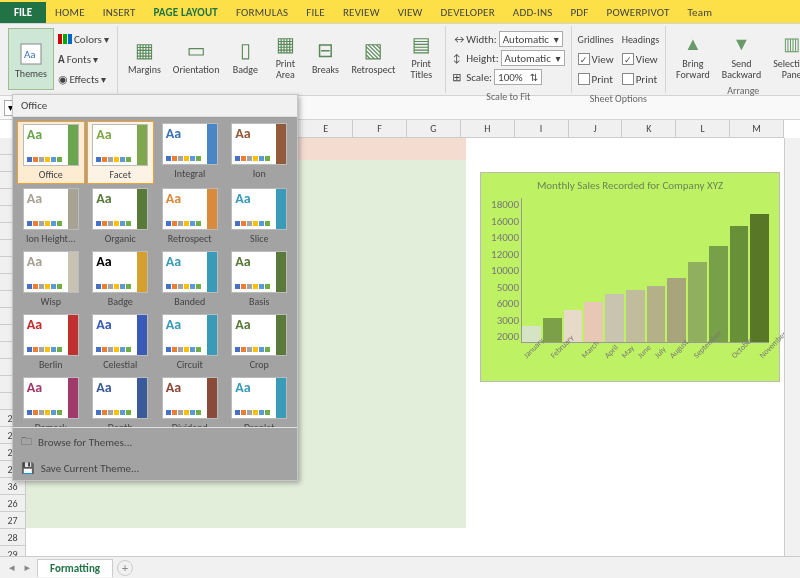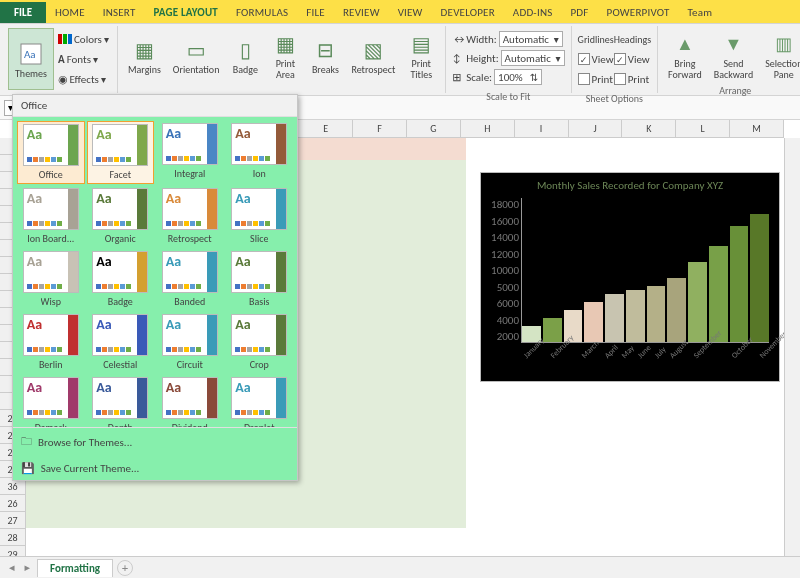"Gridlines" div { gap: none -> 8px }
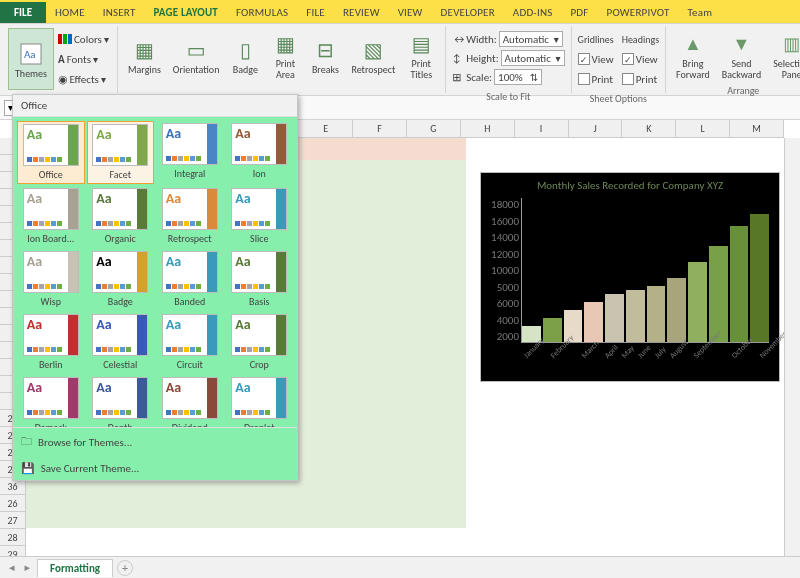"Office" .themes-dropdown { background: #86efac -> #a3a3a3 }
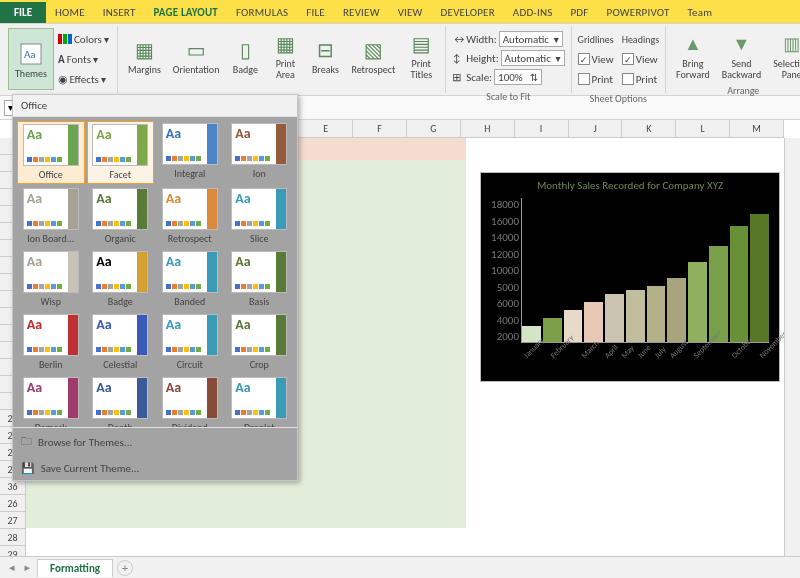"Monthly Sales Recorded for Company" .chart { background: #000000 -> #bef264 }
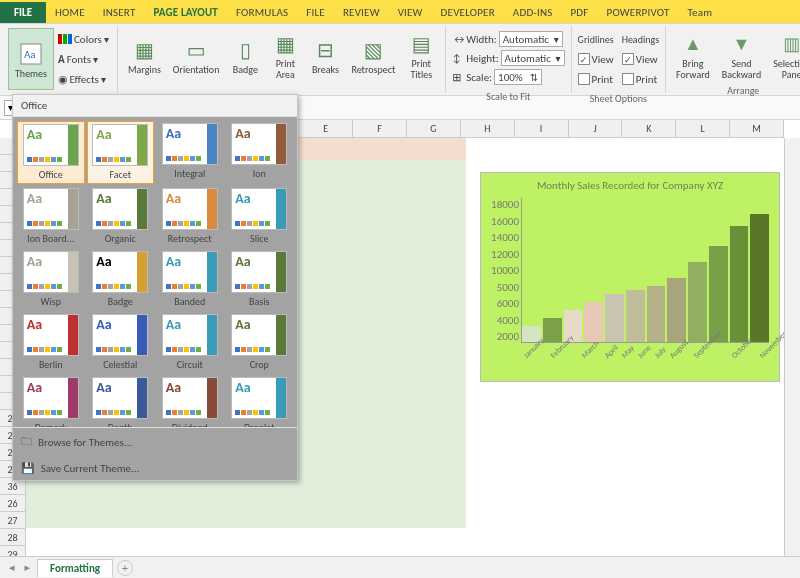"Ion Board..." div.theme-name { text: Board -> Height }
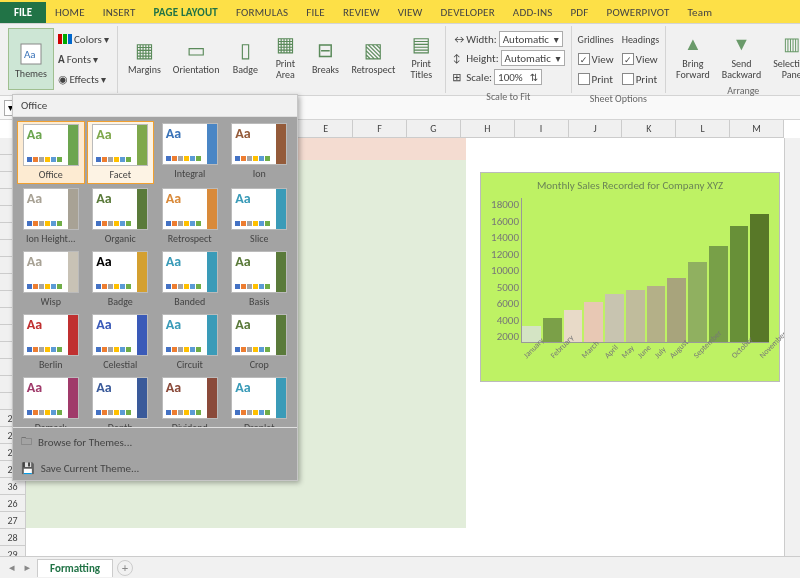"4000" div { text: 4000 -> 3000 }
